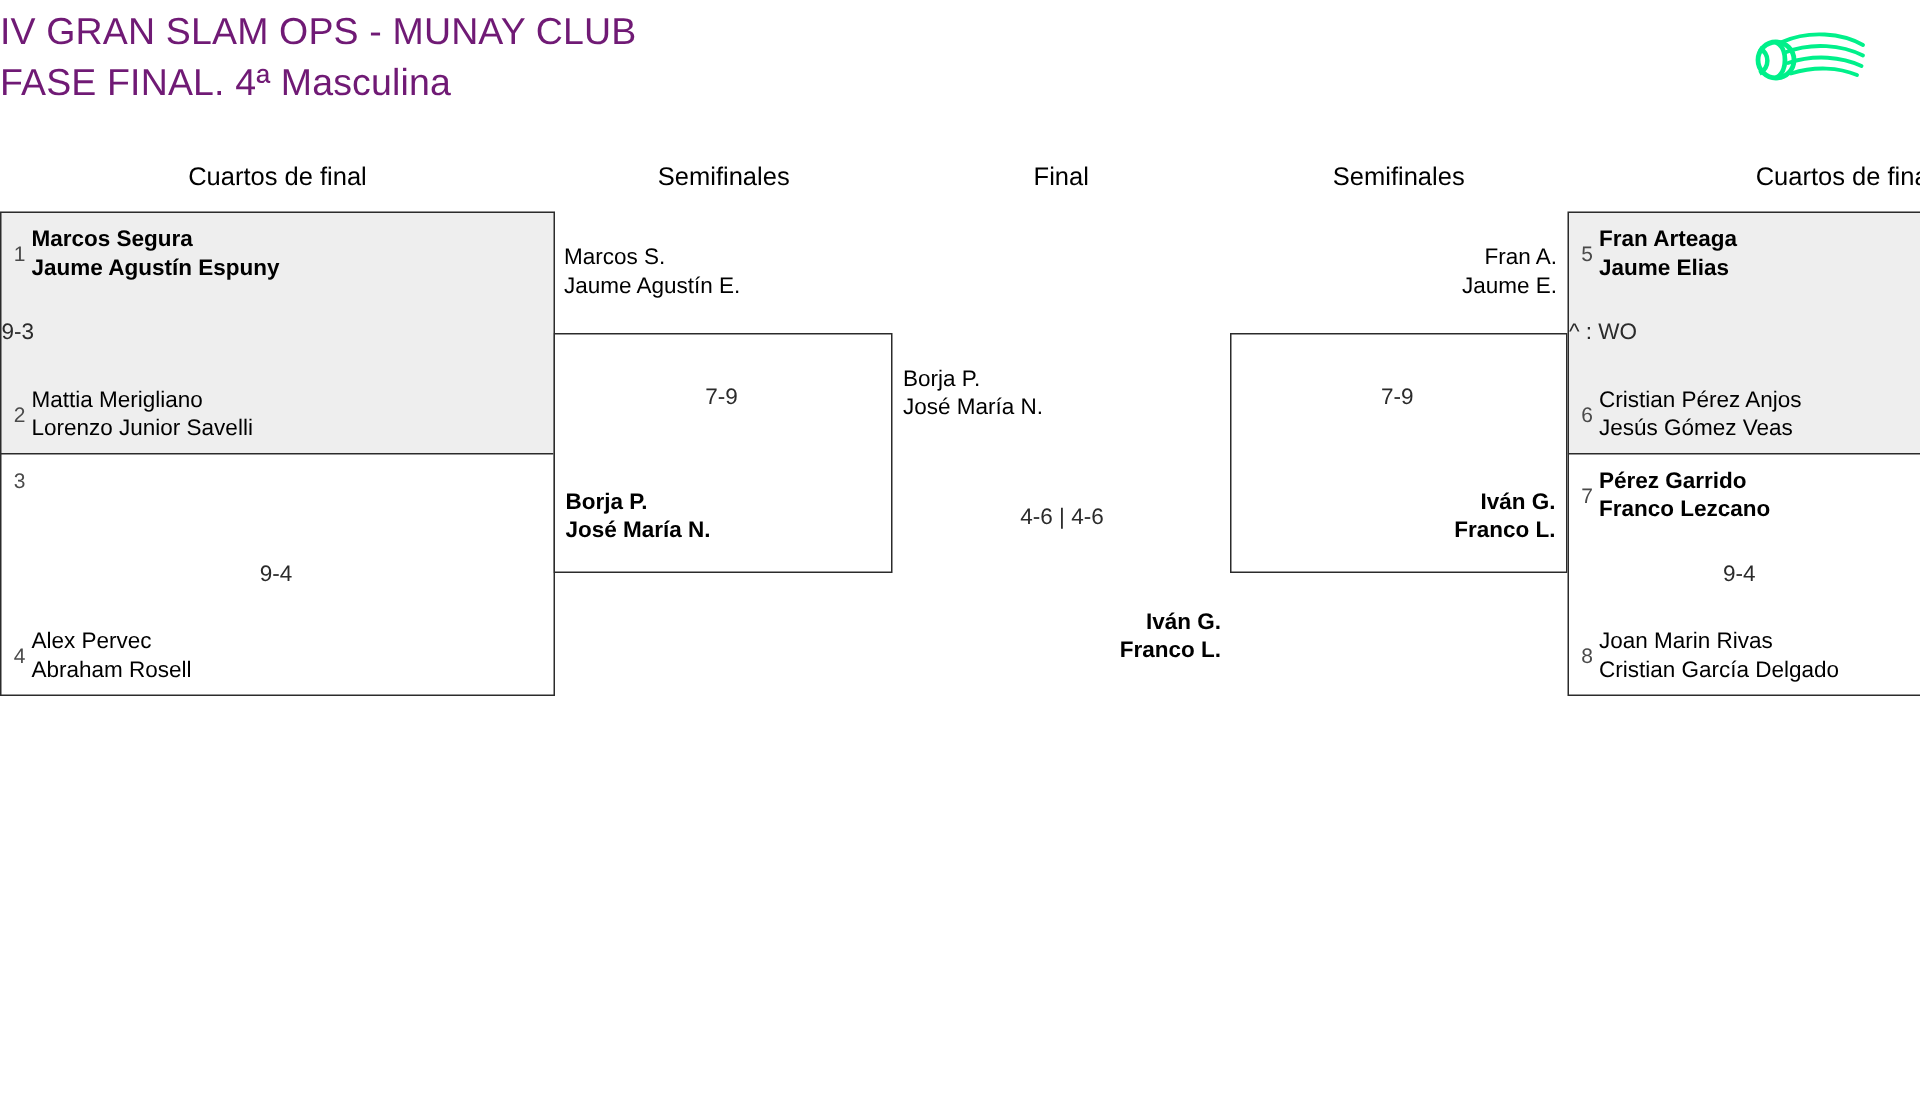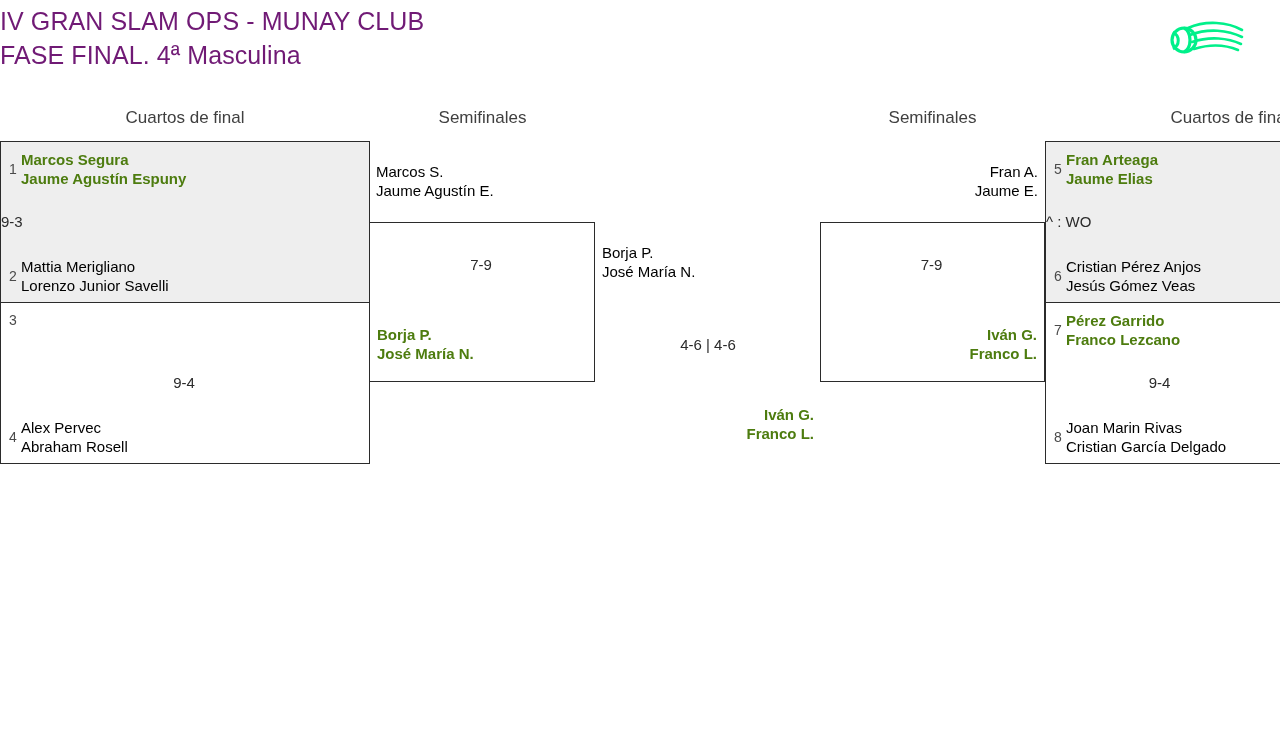"Cuartos de final" .round-head { color: #404040 -> #000000 }
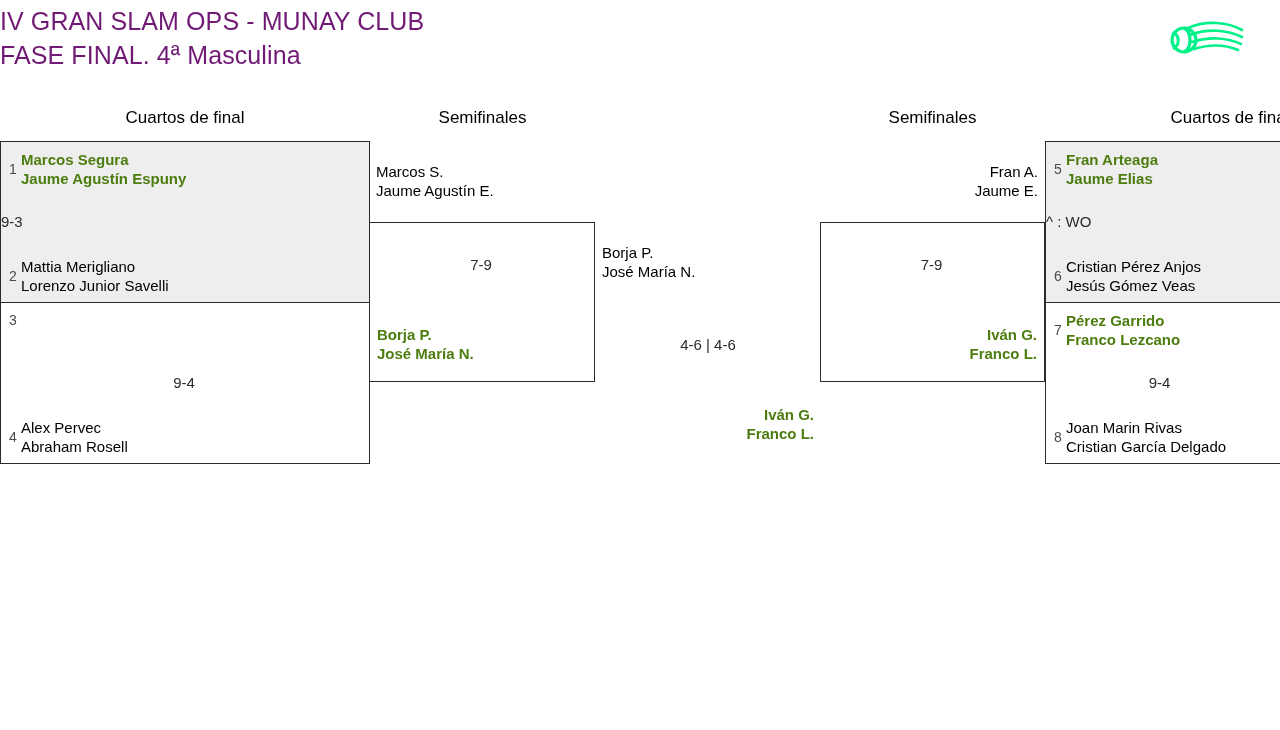"Final" div.round-head { html: none -> <div>Final</div> }
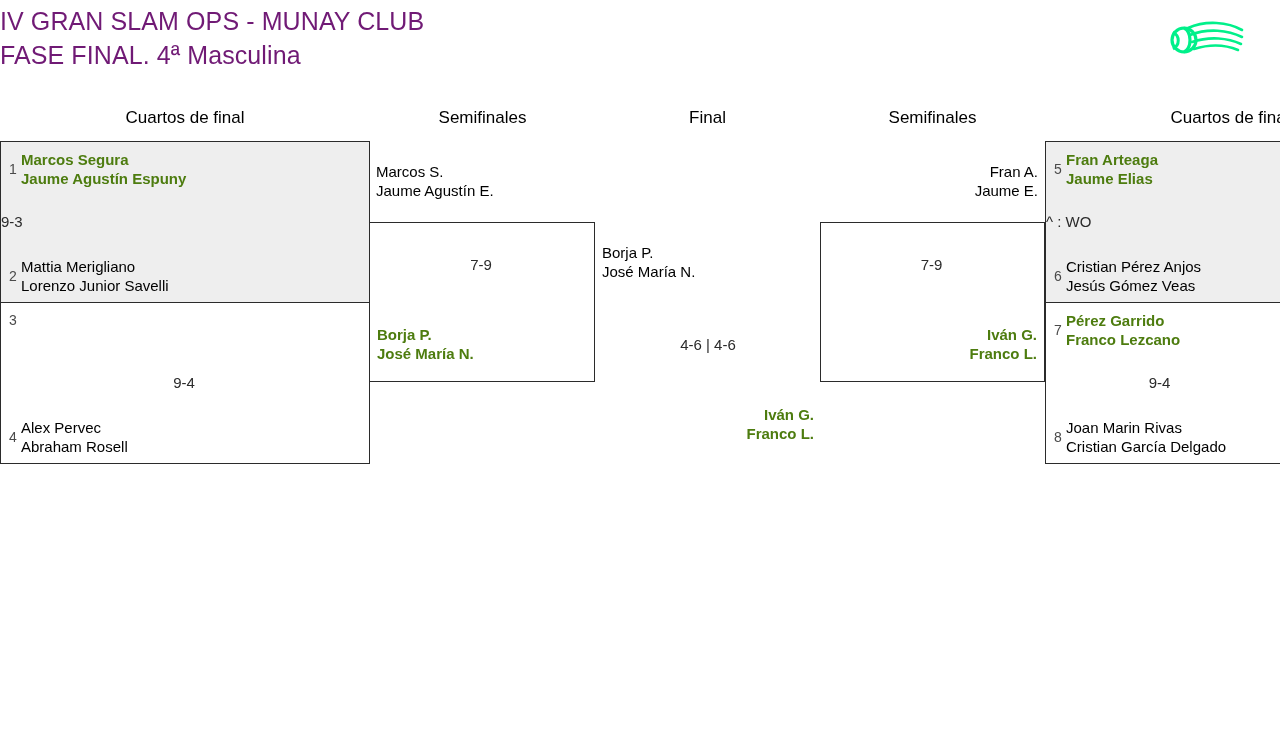"Marcos Segura" .win .names span { color: #4d7c0f -> #000000 }
